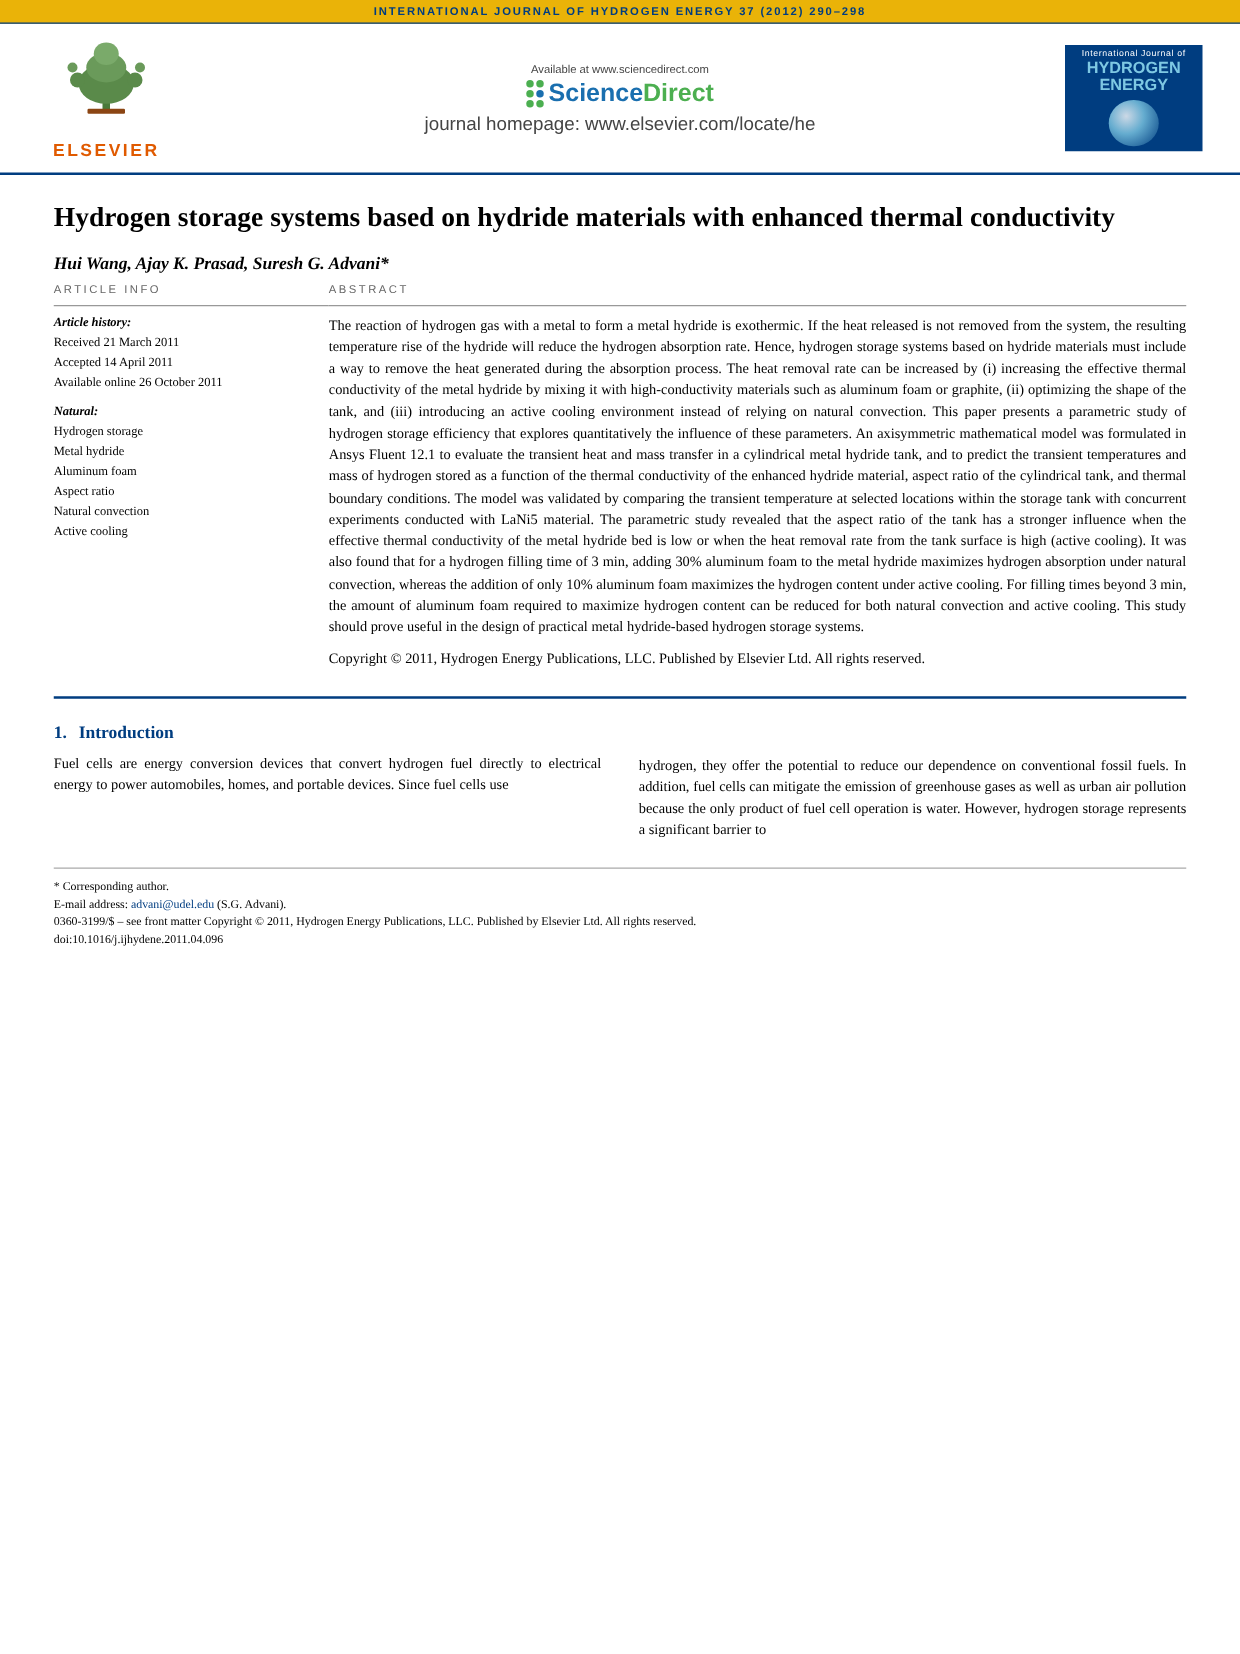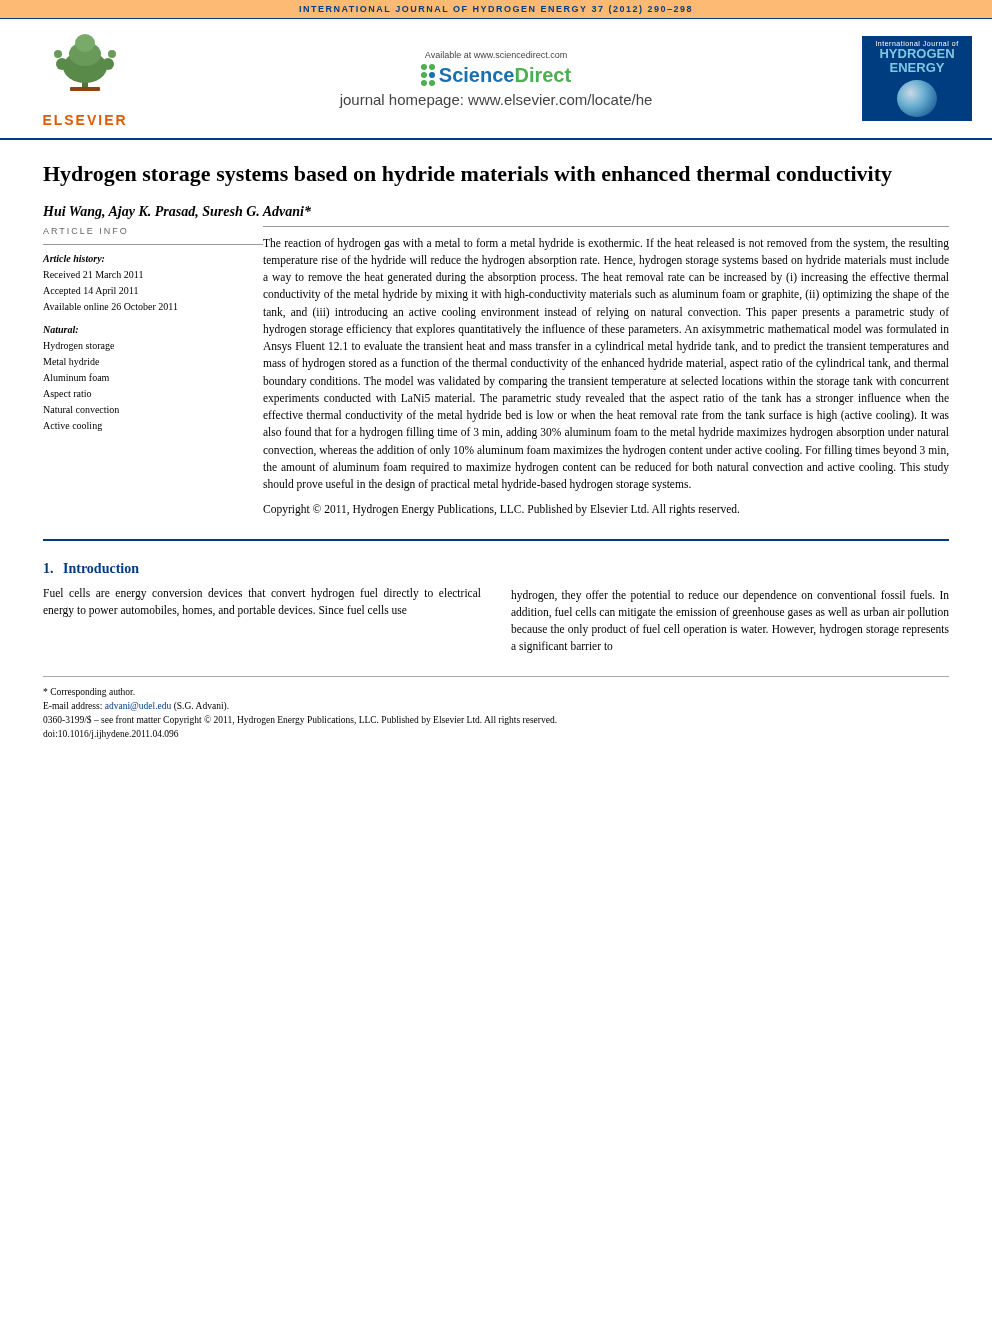"INTERNATIONAL JOURNAL OF HYDROGEN ENERGY" .top-bar { background: #fdba74 -> #eab308 }
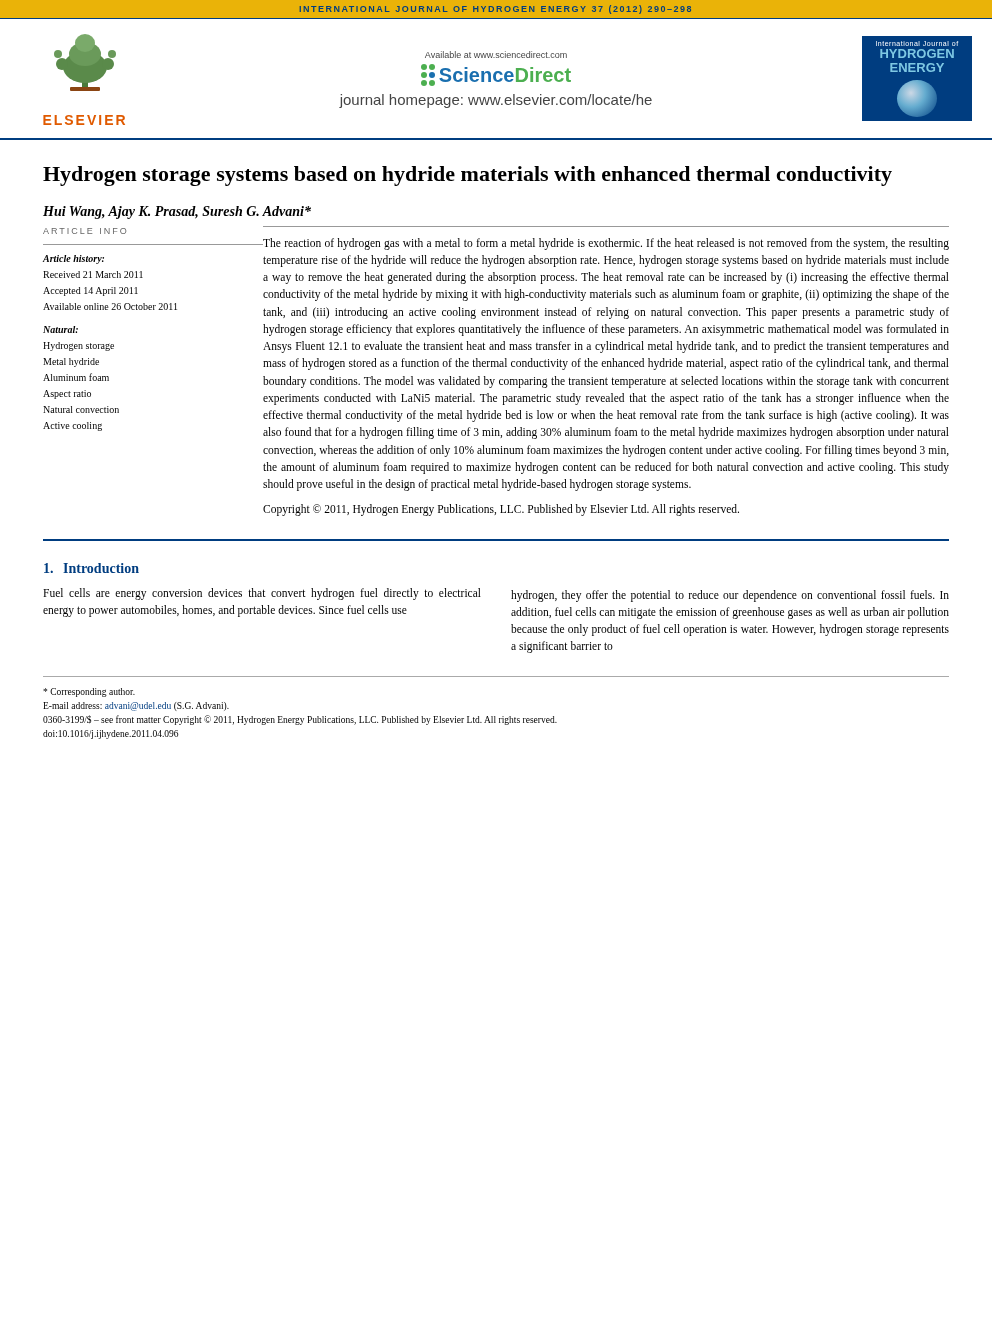"HYDROGEN" .header-right { justify-content: flex-end -> center }
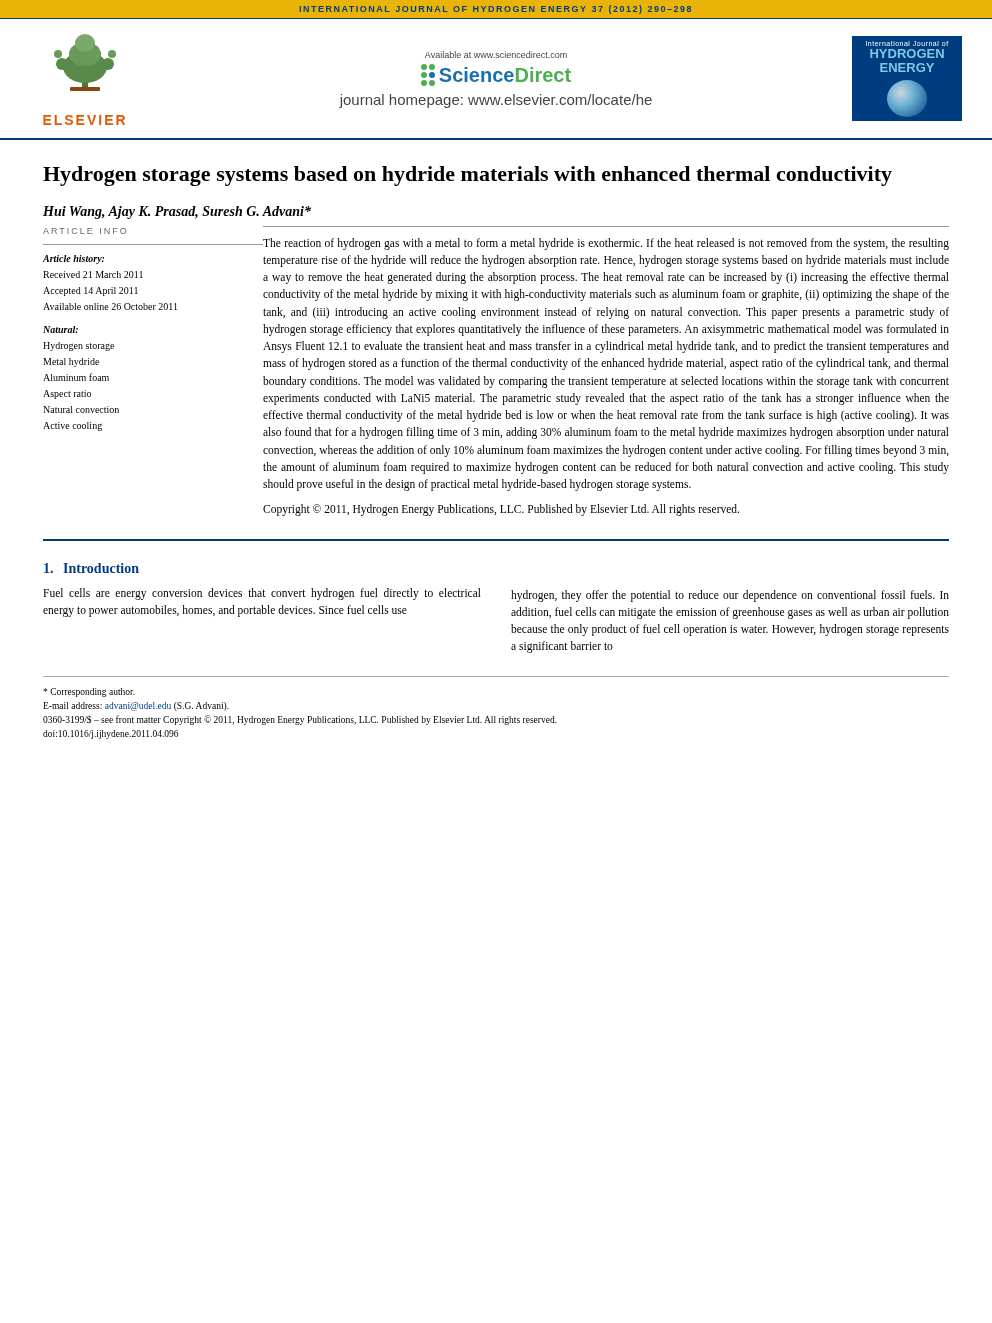"ABSTRACT" div.section-heading { html: none -> <div>ABSTRACT</div> }
